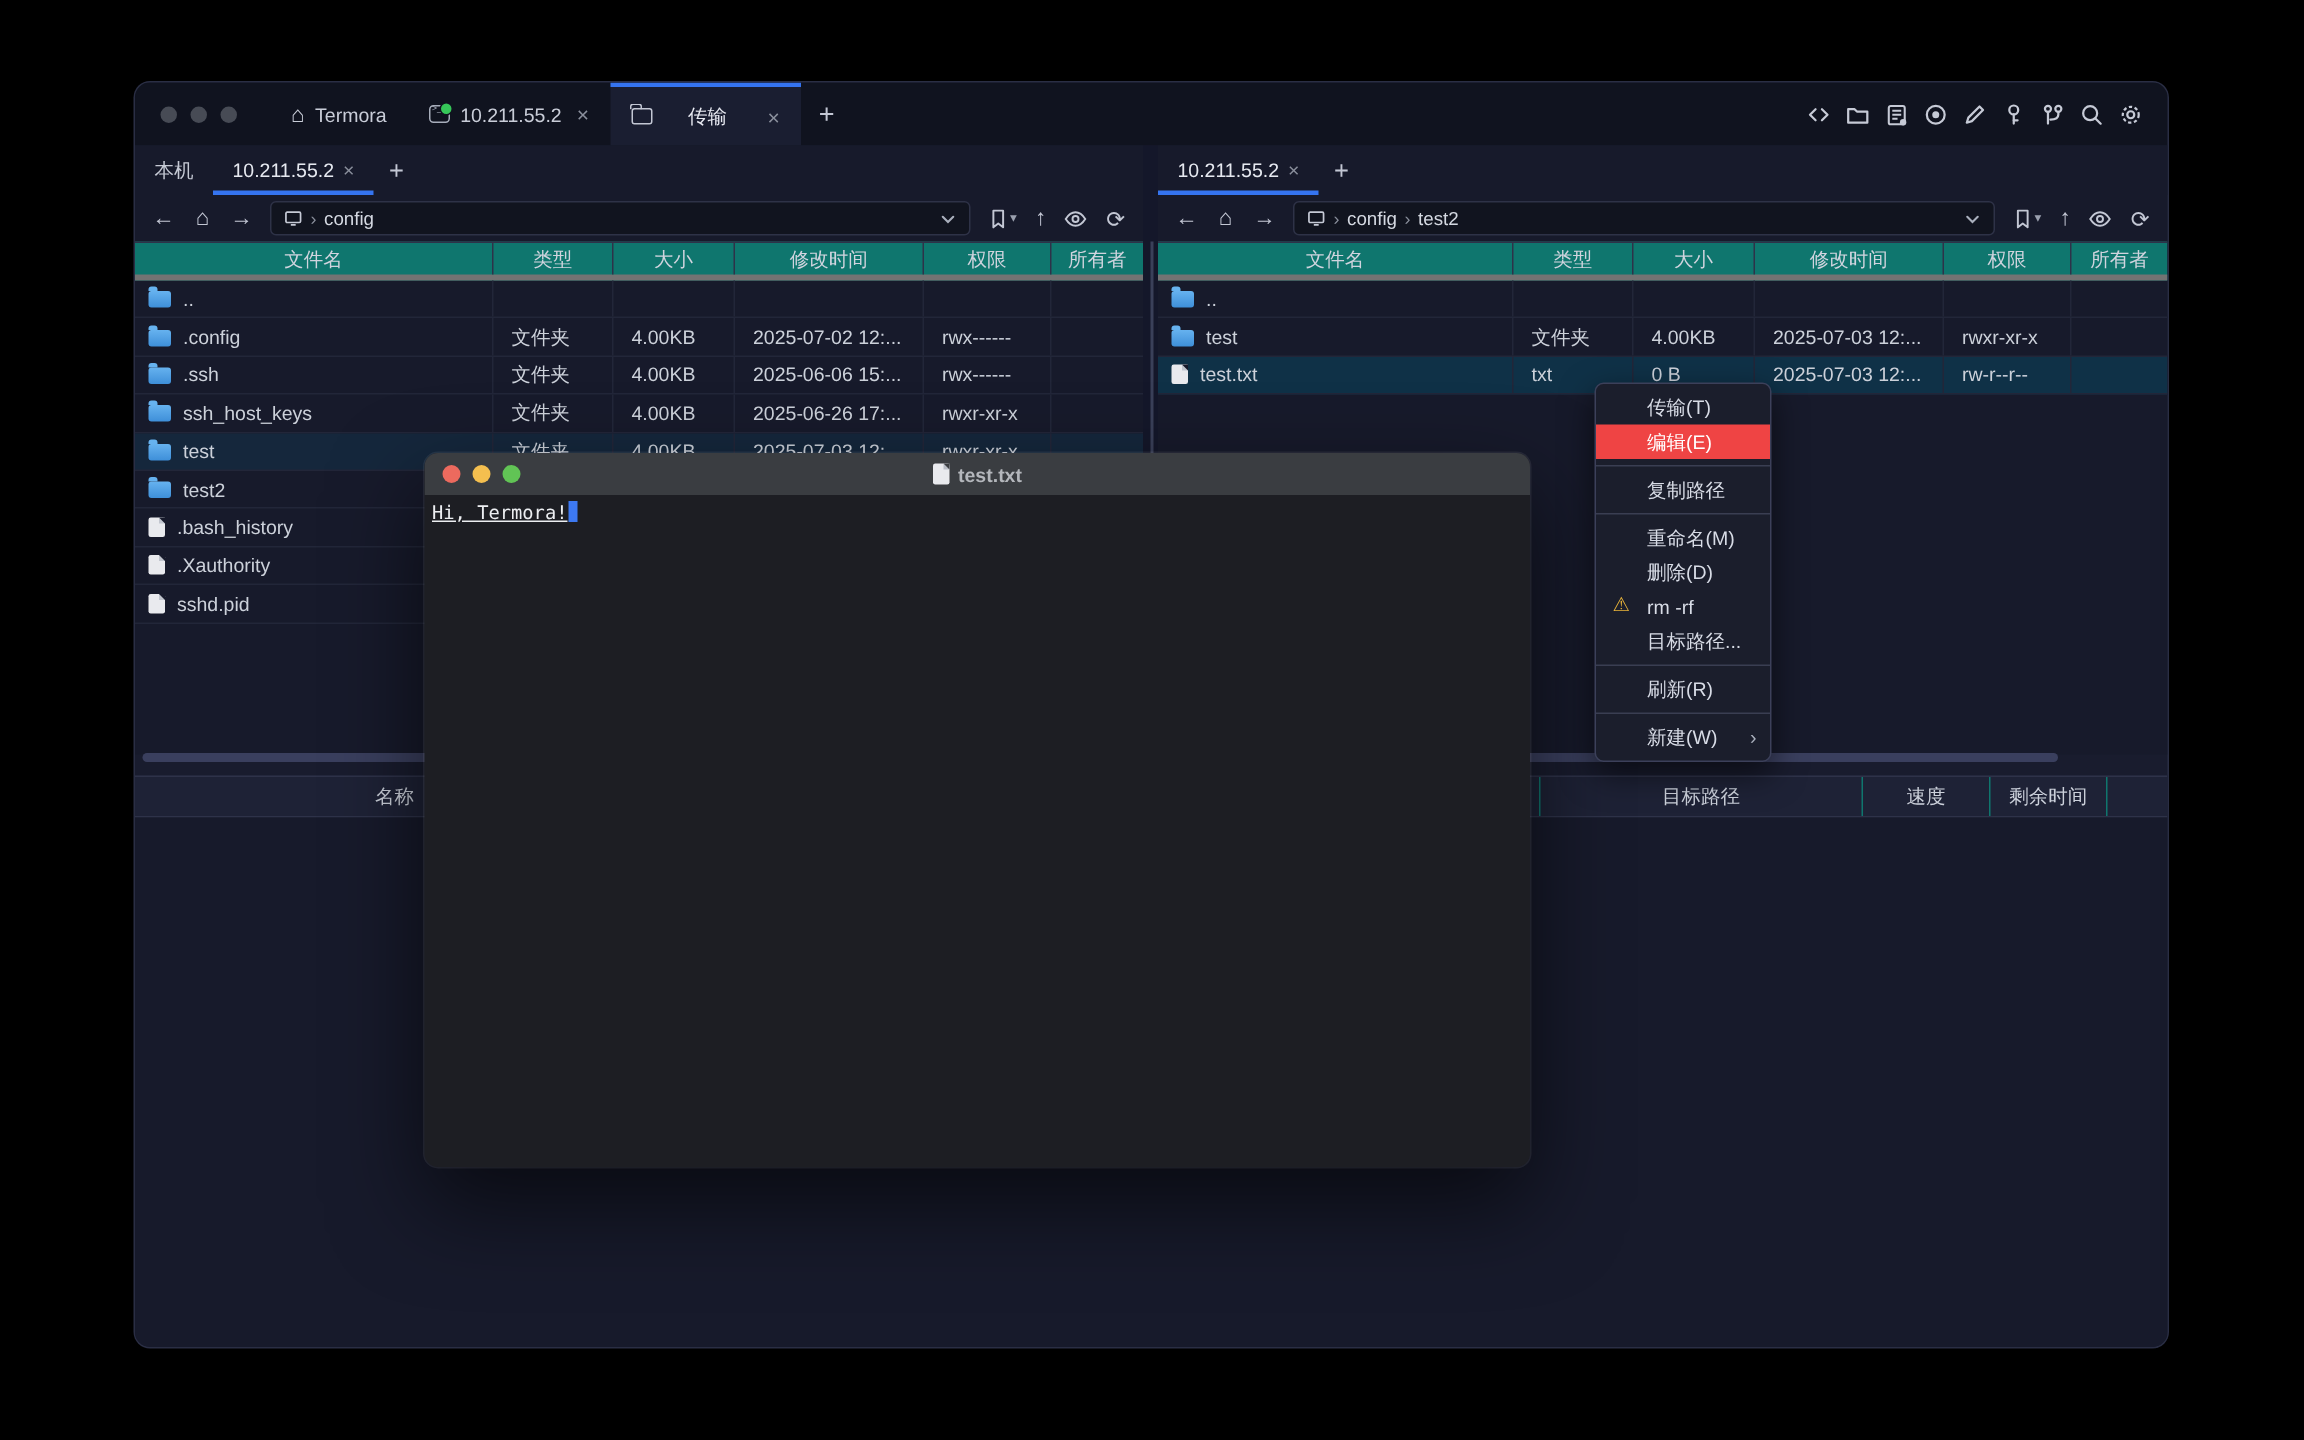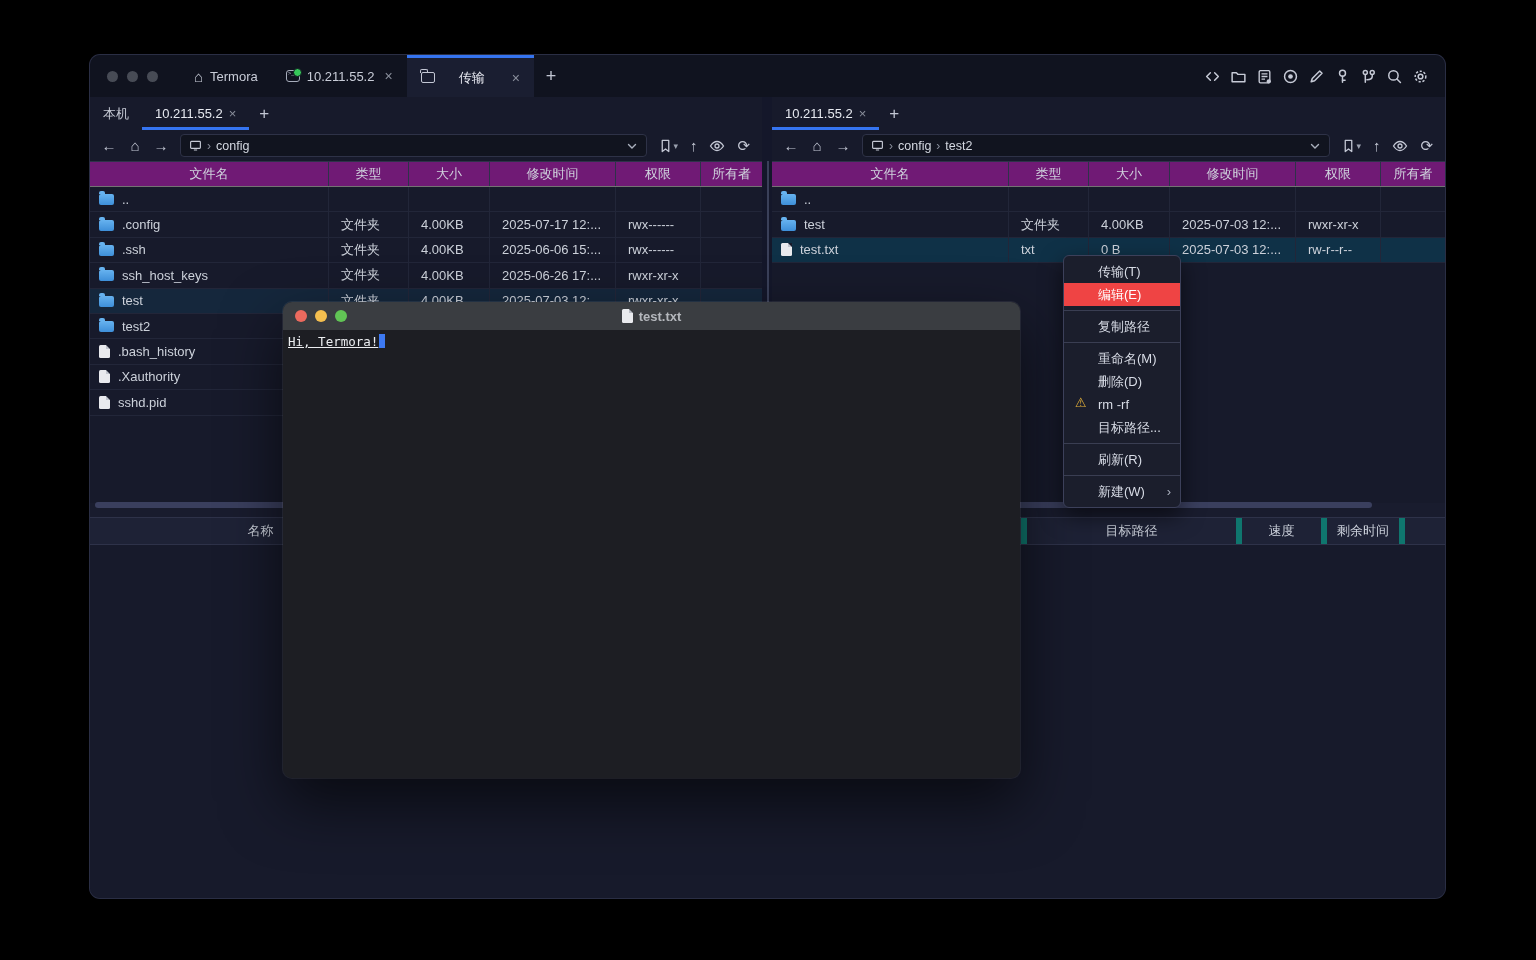"文件名" .fheader { background: #701a75 -> #0f766e; border-bottom: 1px solid #737373 -> 4px solid #737373 }
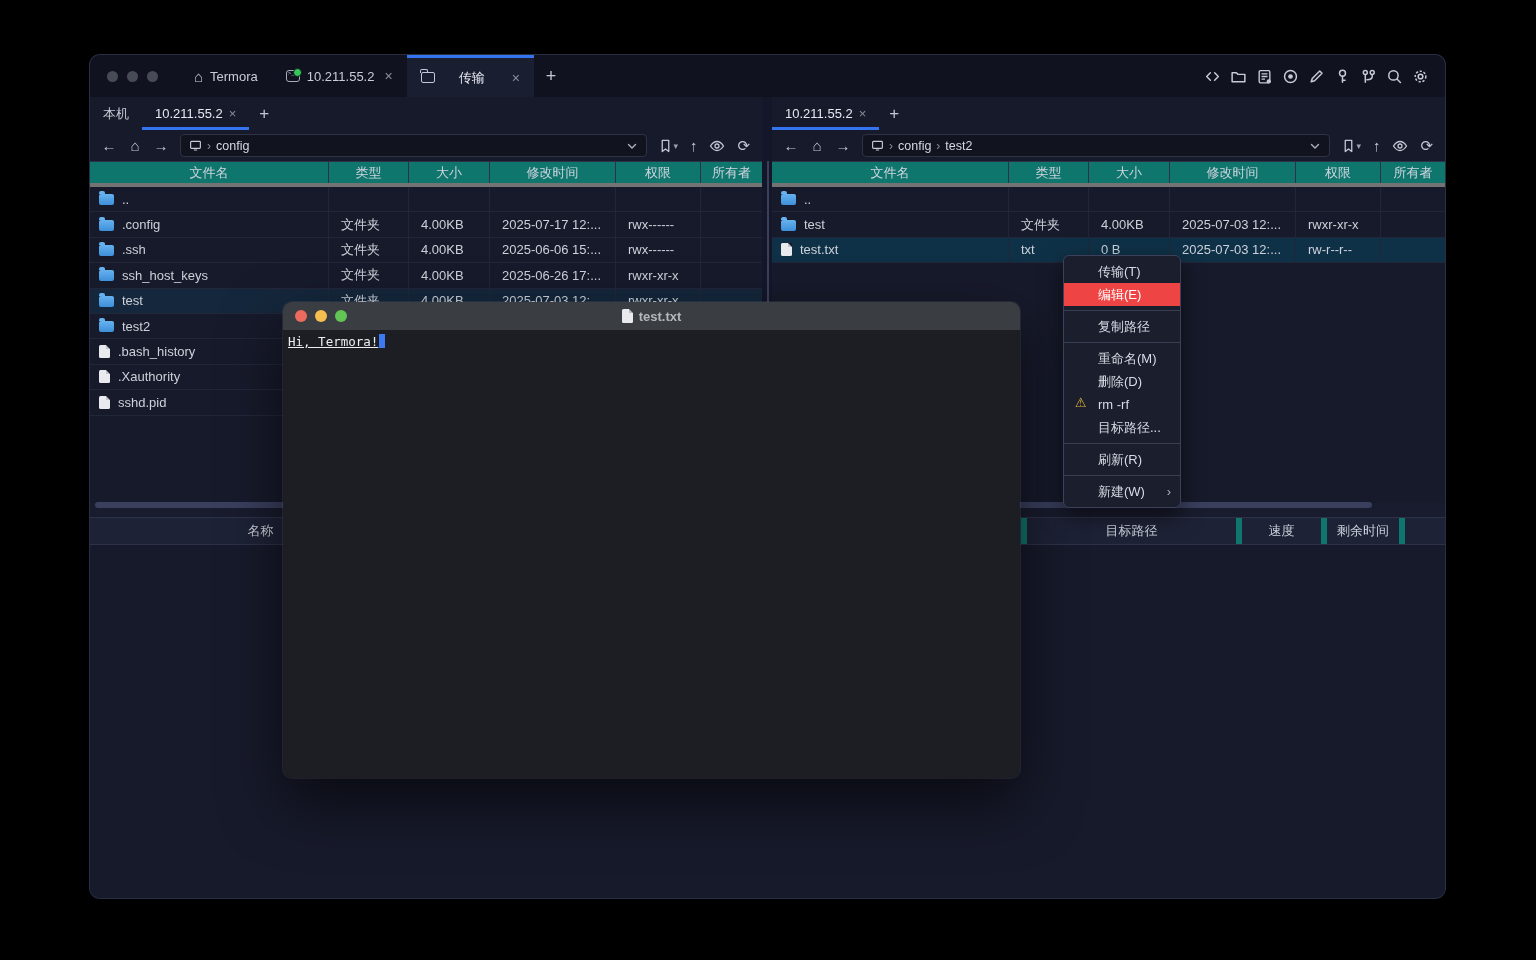"2025-07-17 12:..." div.fc { text: 2025-07-17 -> 2025-07-02 }
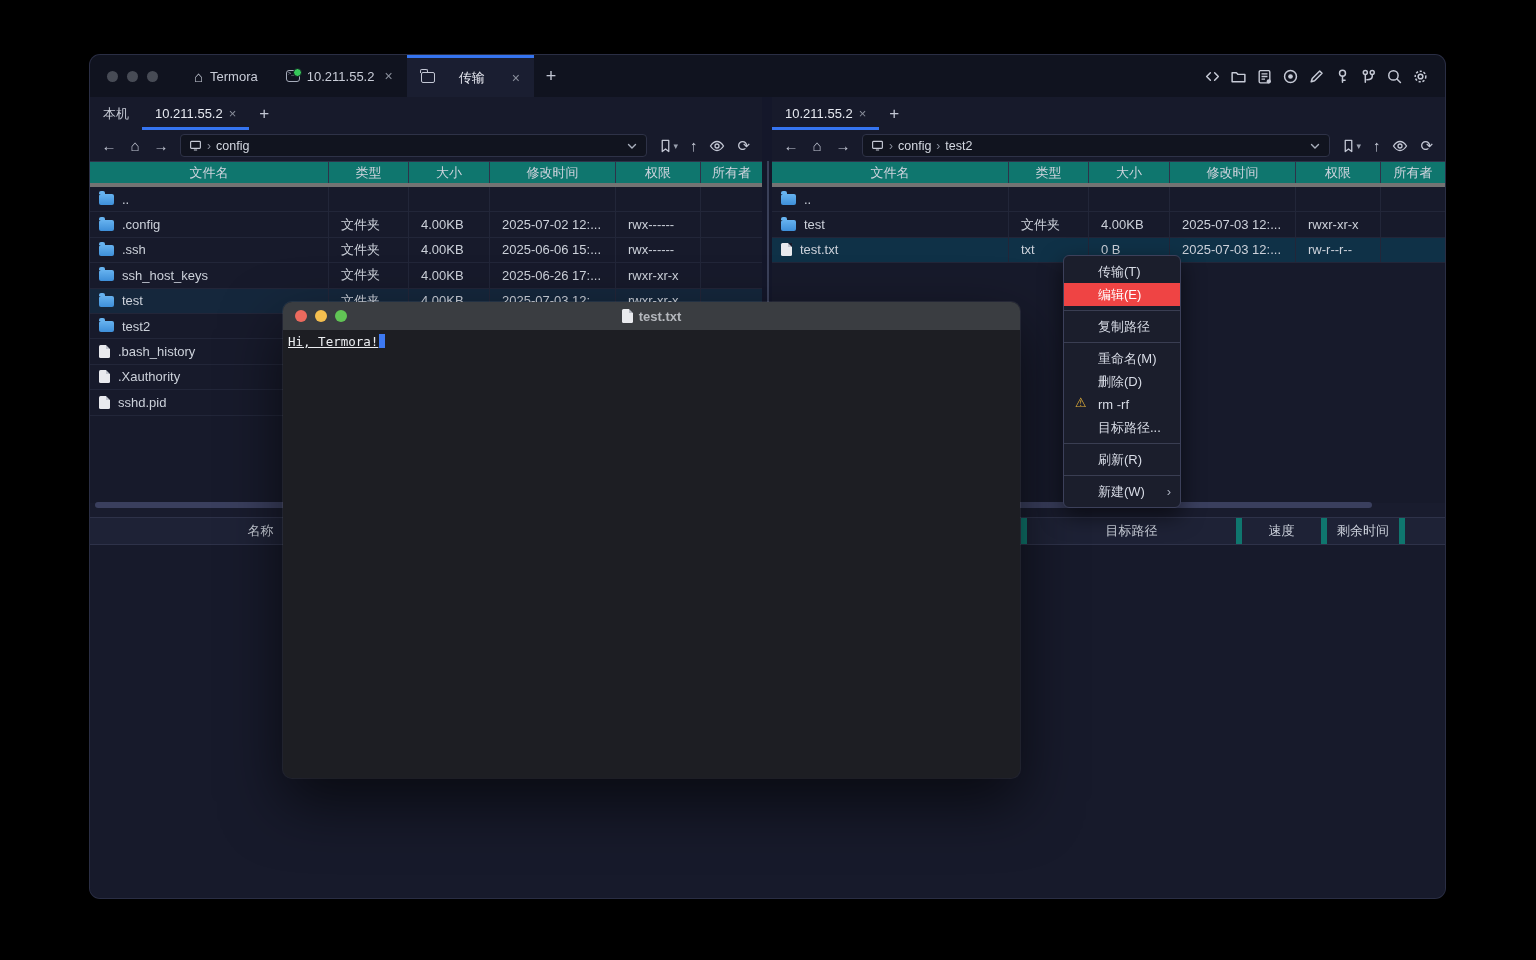"名称" .xh { border-right: 6px solid #0f766e -> 1px solid #0f766e }
